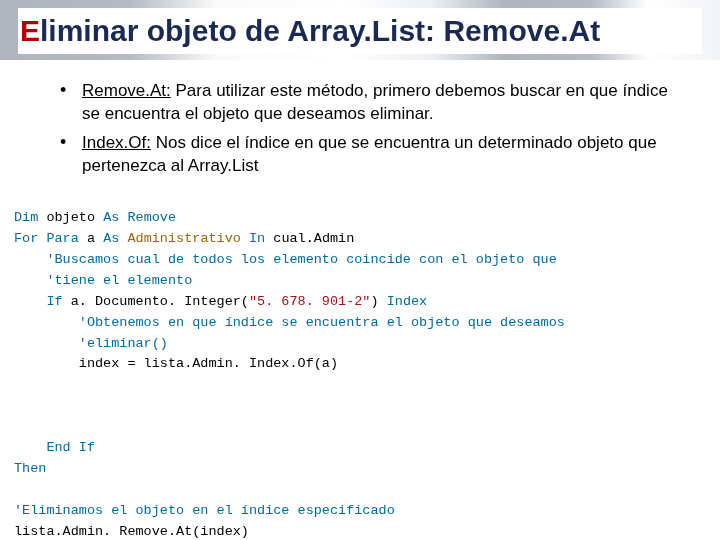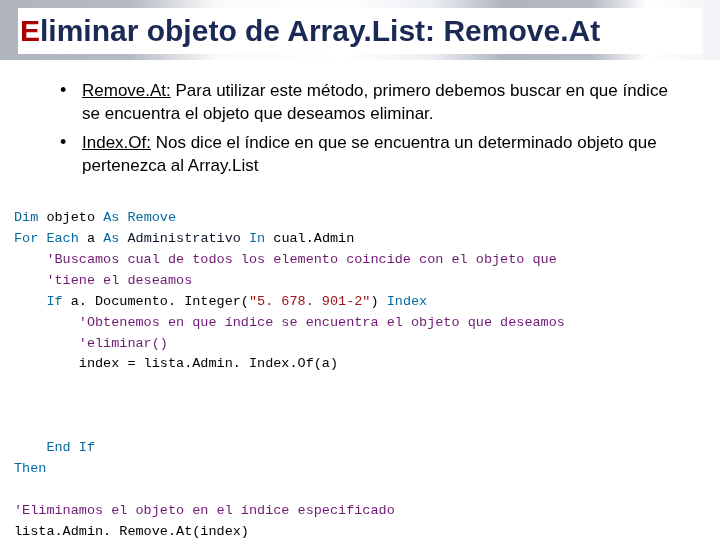"Each" span.kw { text: Each -> Para }
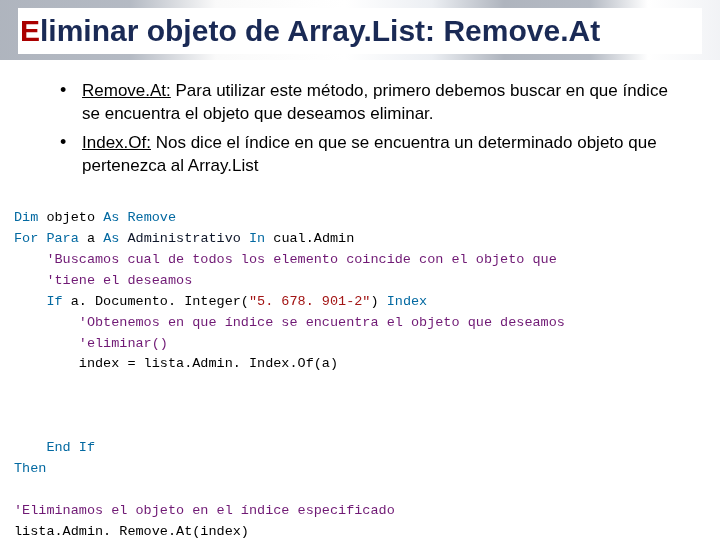"Administrativo" .typ { color: #0f172a -> #a16207 }
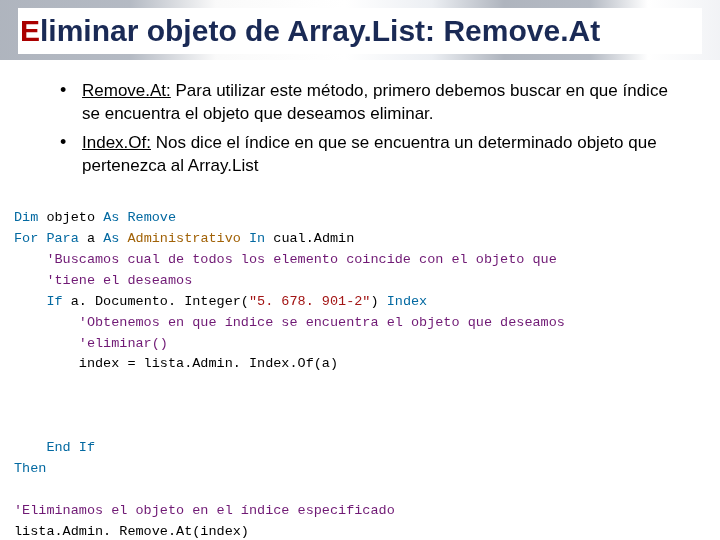"'Buscamos cual de todos los" .cmt { color: #701a75 -> #0369a1 }
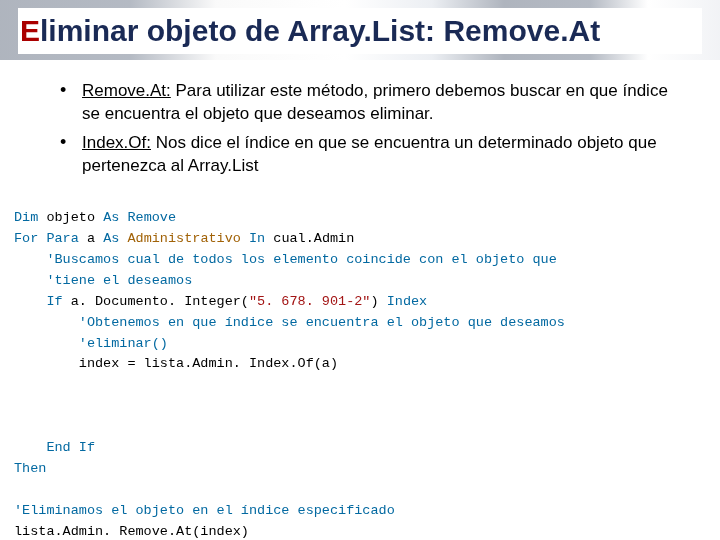"'tiene el deseamos" span.cmt { text: deseamos -> elemento }
